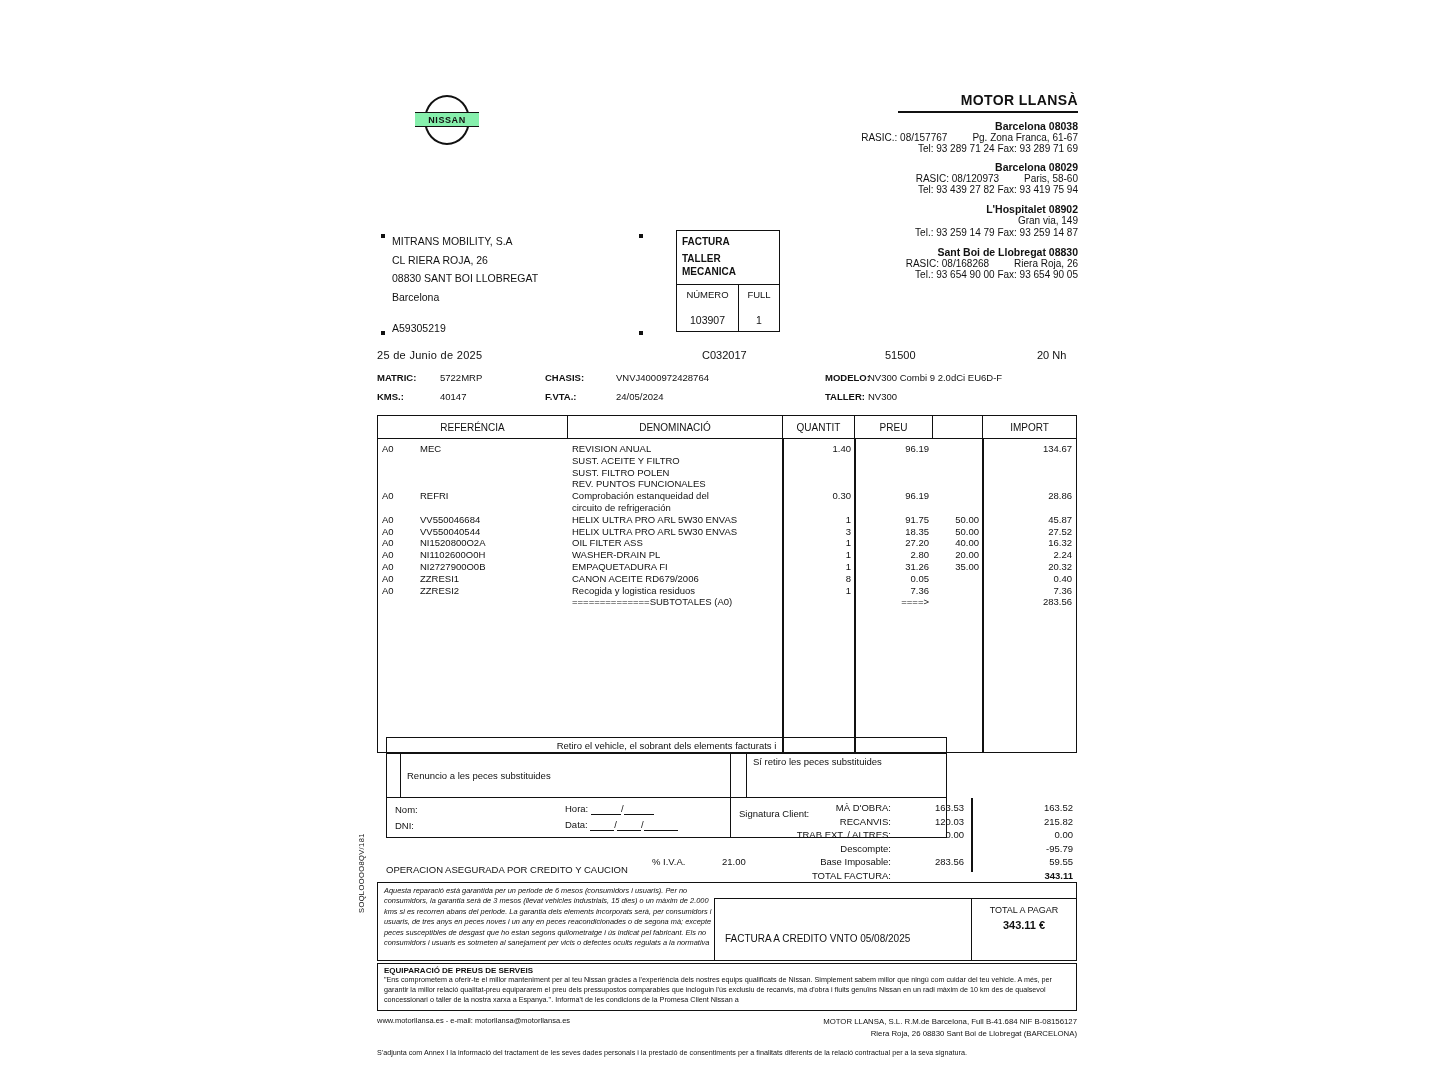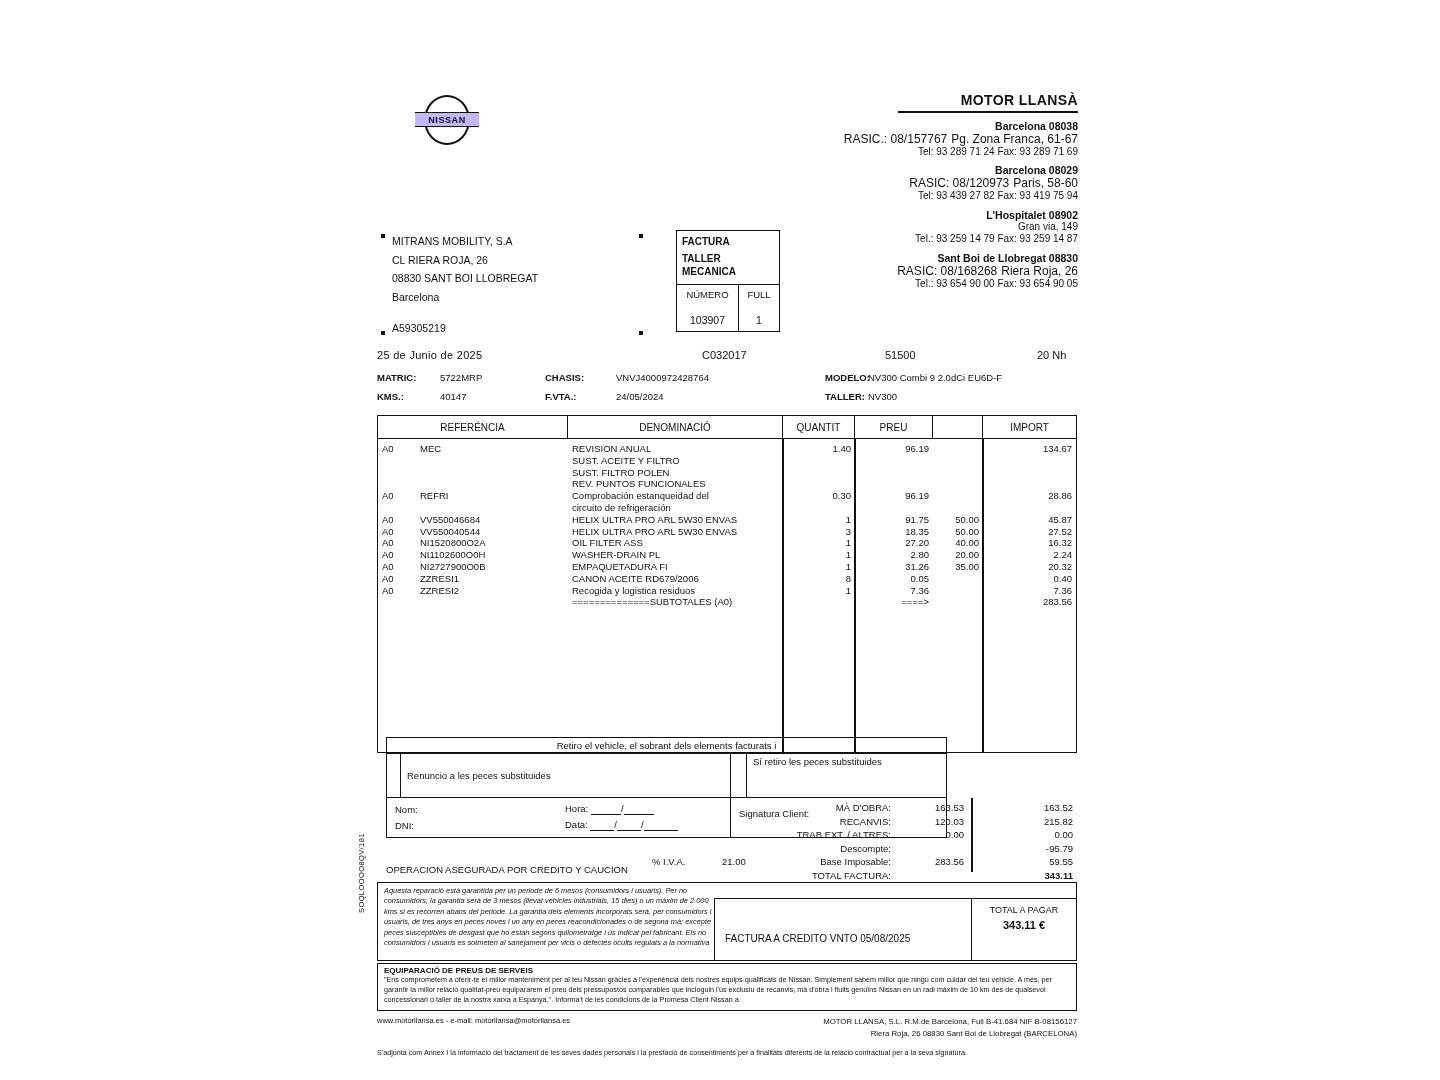"NISSAN" .logo-band { background: #c4b5fd -> #86efac }
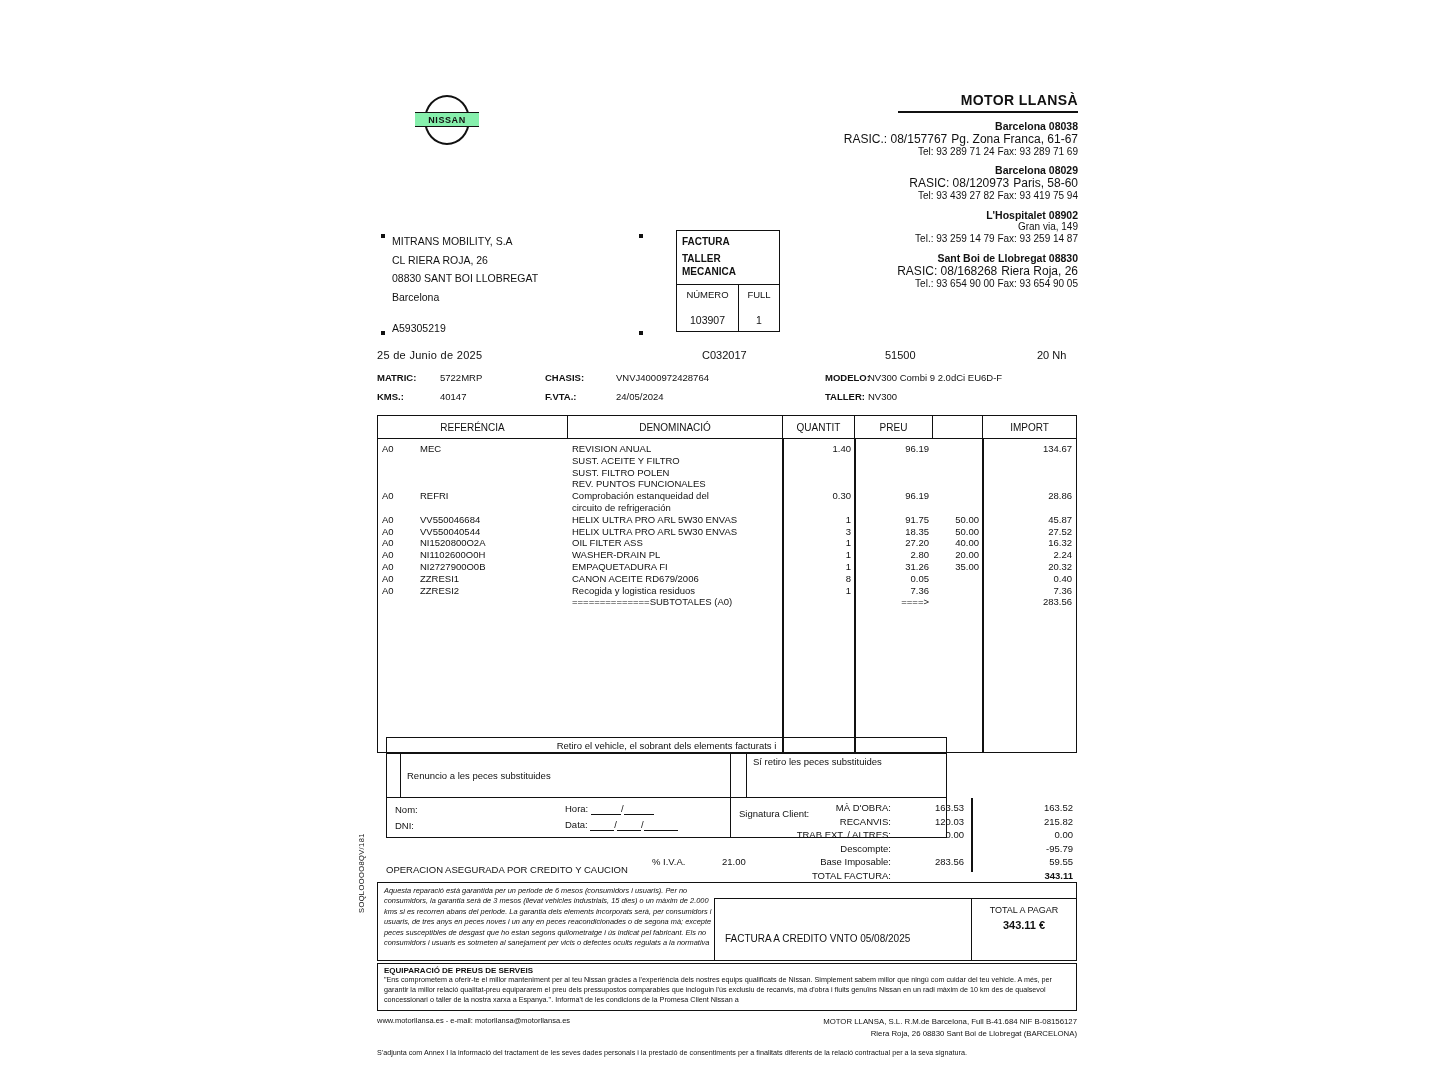"RASIC.: 08/157767" .hdr-split { font-size: 12px -> 10px; gap: 4px -> 25px }
